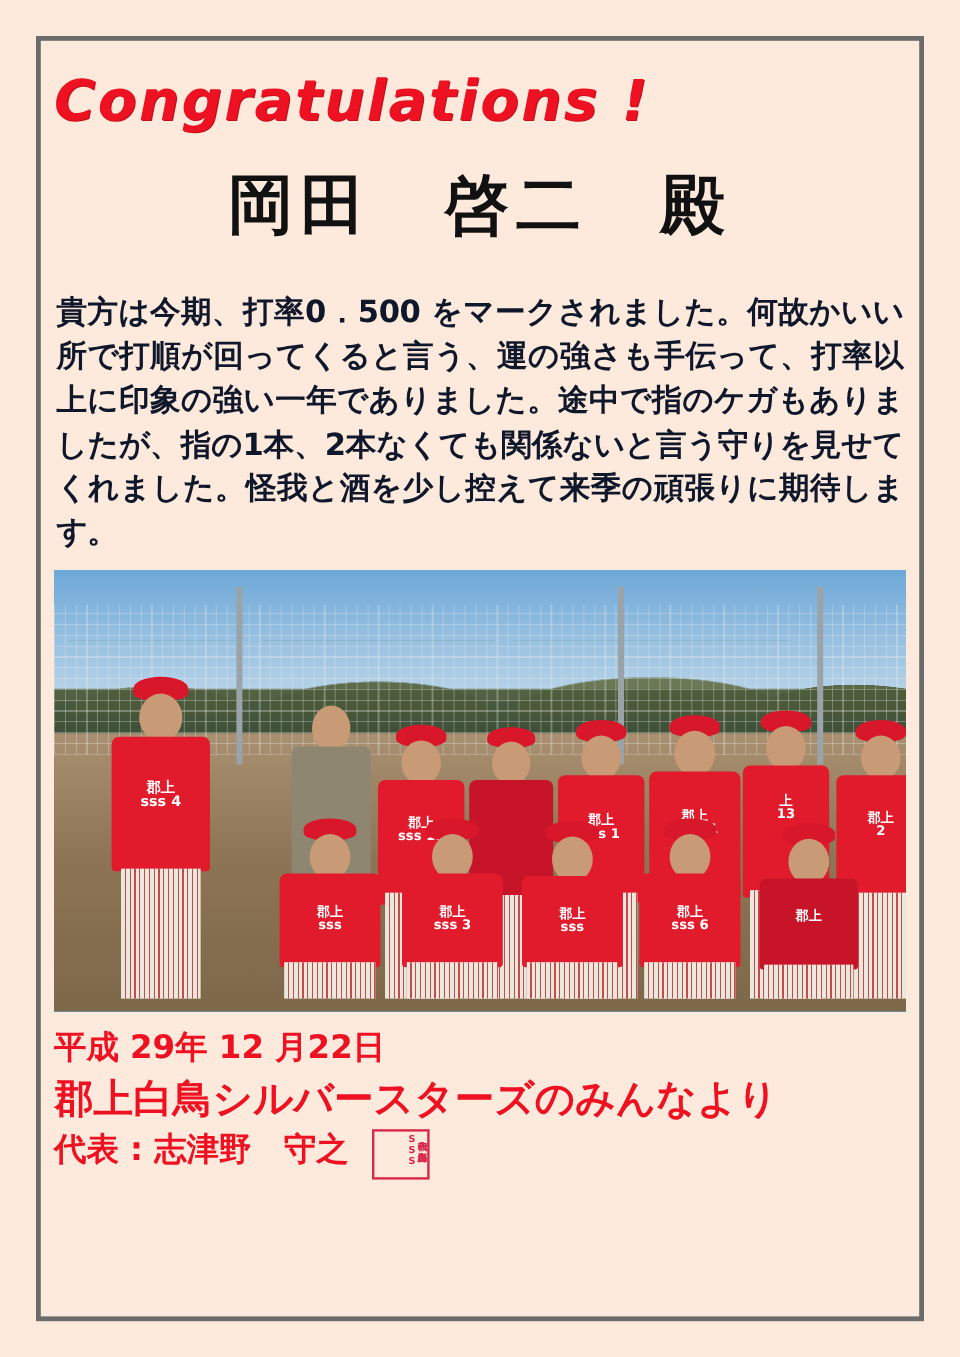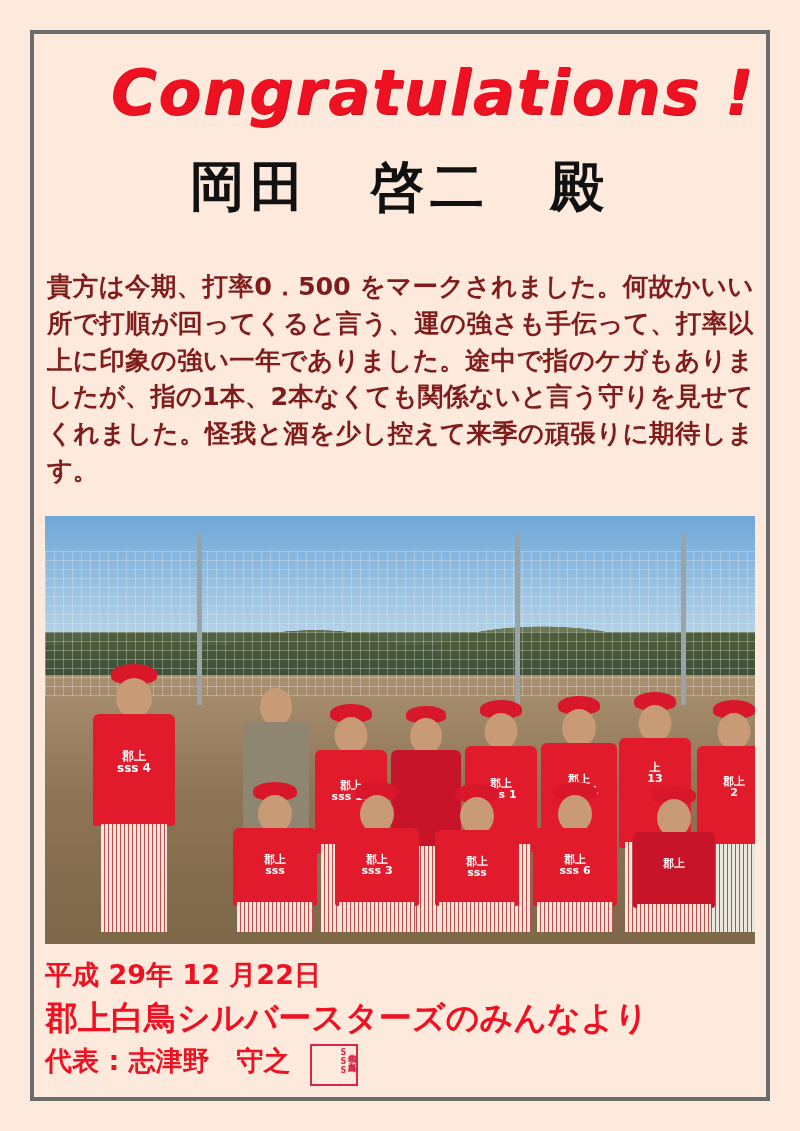"Congratulations !" .headline { font-size: 62px -> 47px; text-align: right -> left }
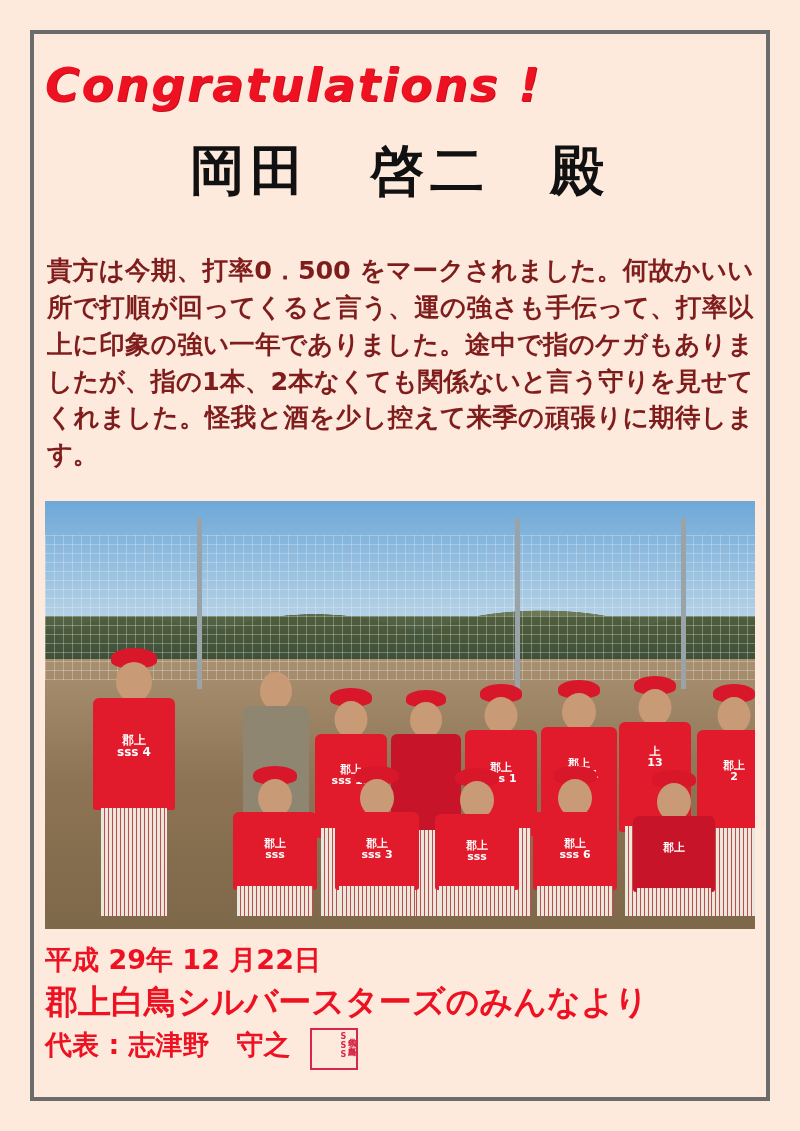"貴方は今期、打率0．500" .body-text { color: #7f1d1d -> #0f172a; margin-top: 44px -> 34px }
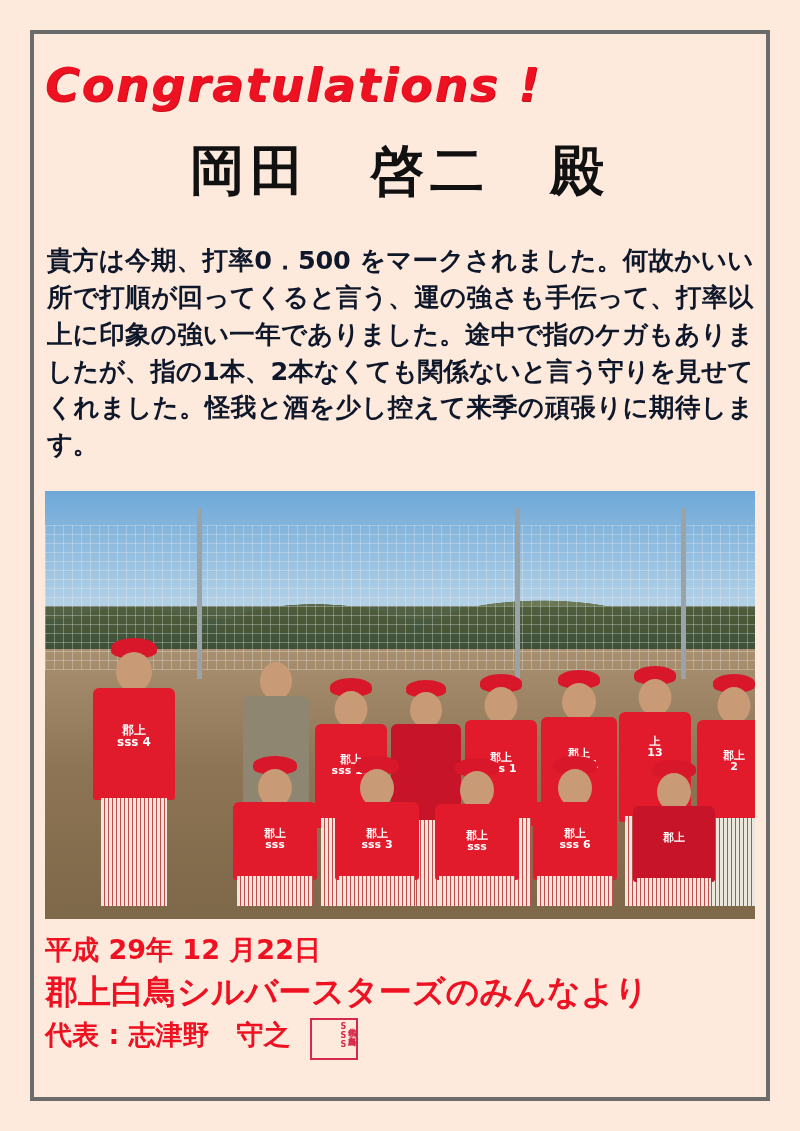"郡上" .photo-wrap { height: 428px -> 368px; margin-top: 28px -> 12px }
